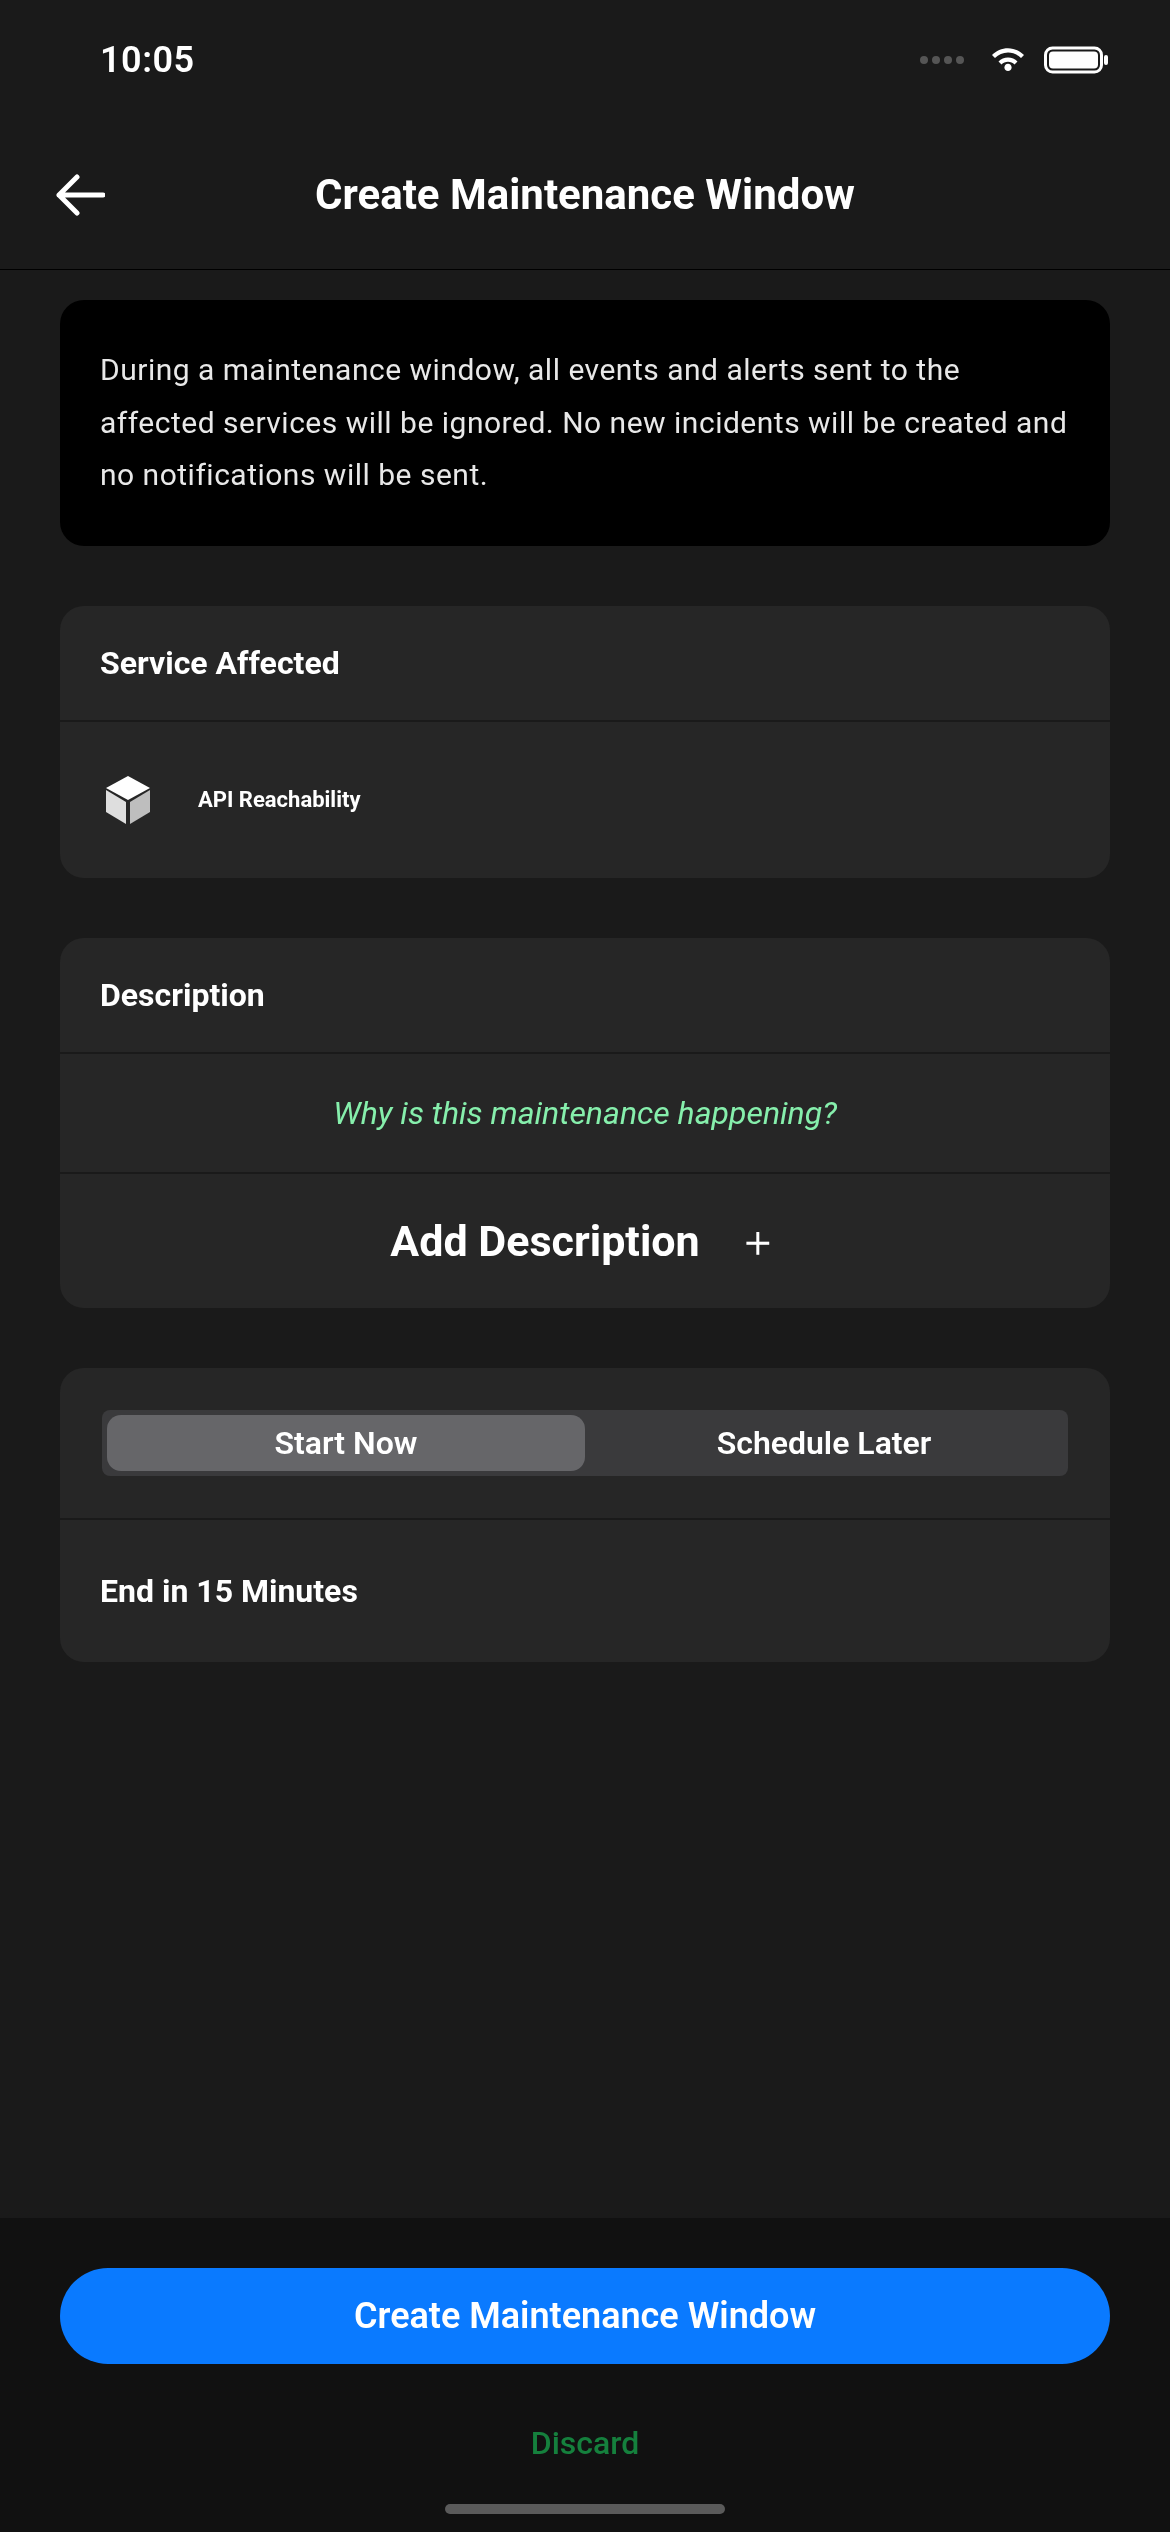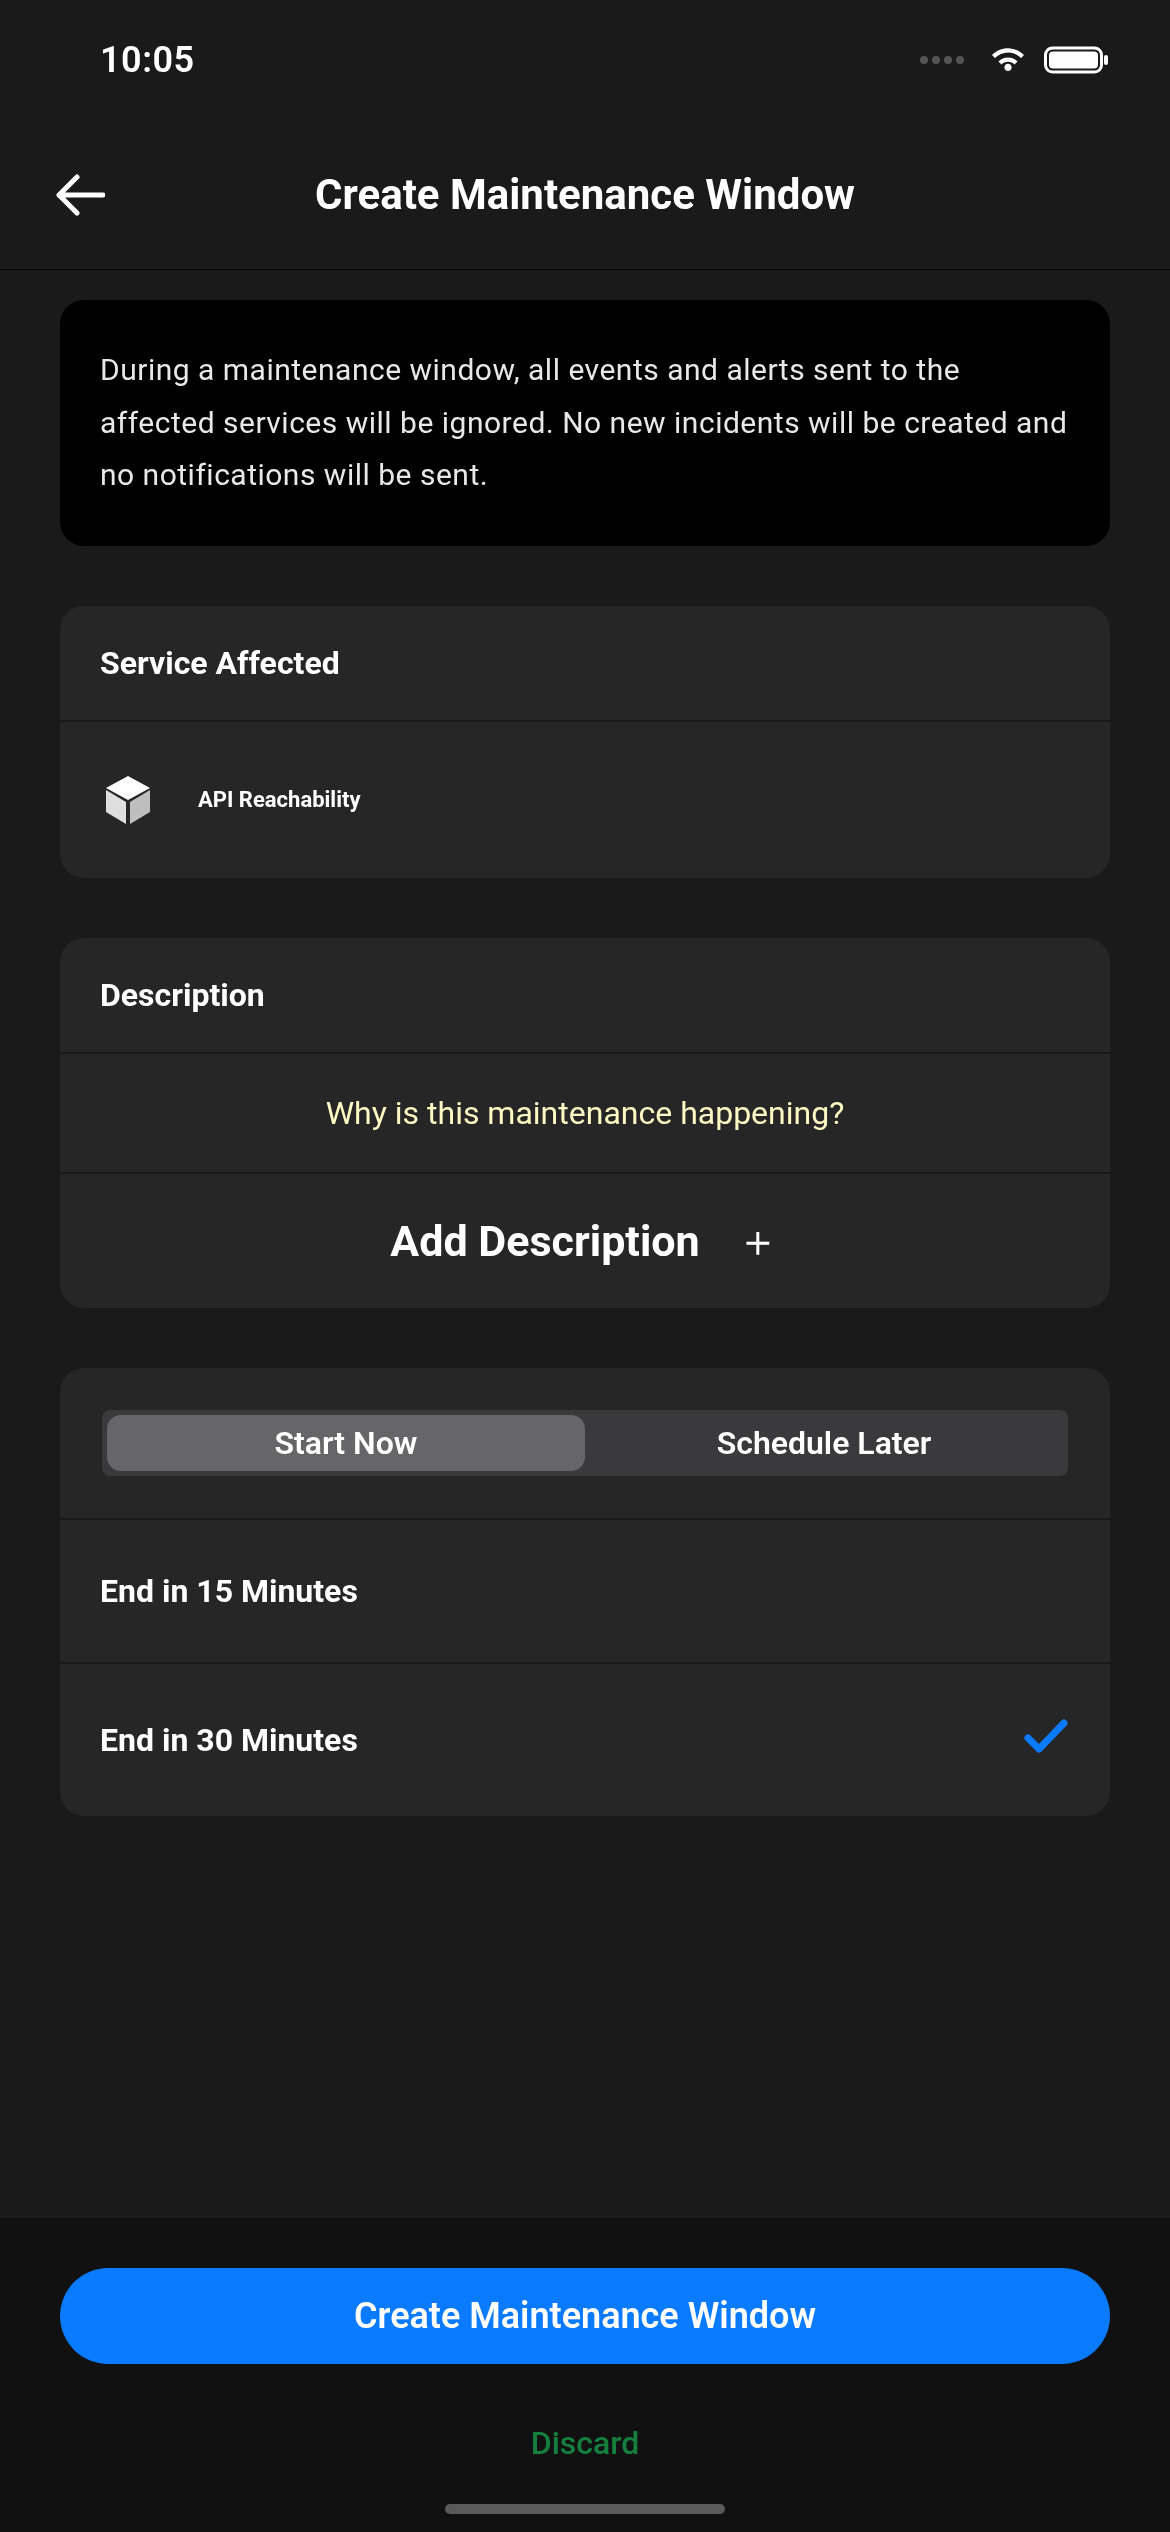"Why is this maintenance happening?" .desc-prompt { color: #fef9c3 -> #86efac; font-style: none -> italic }
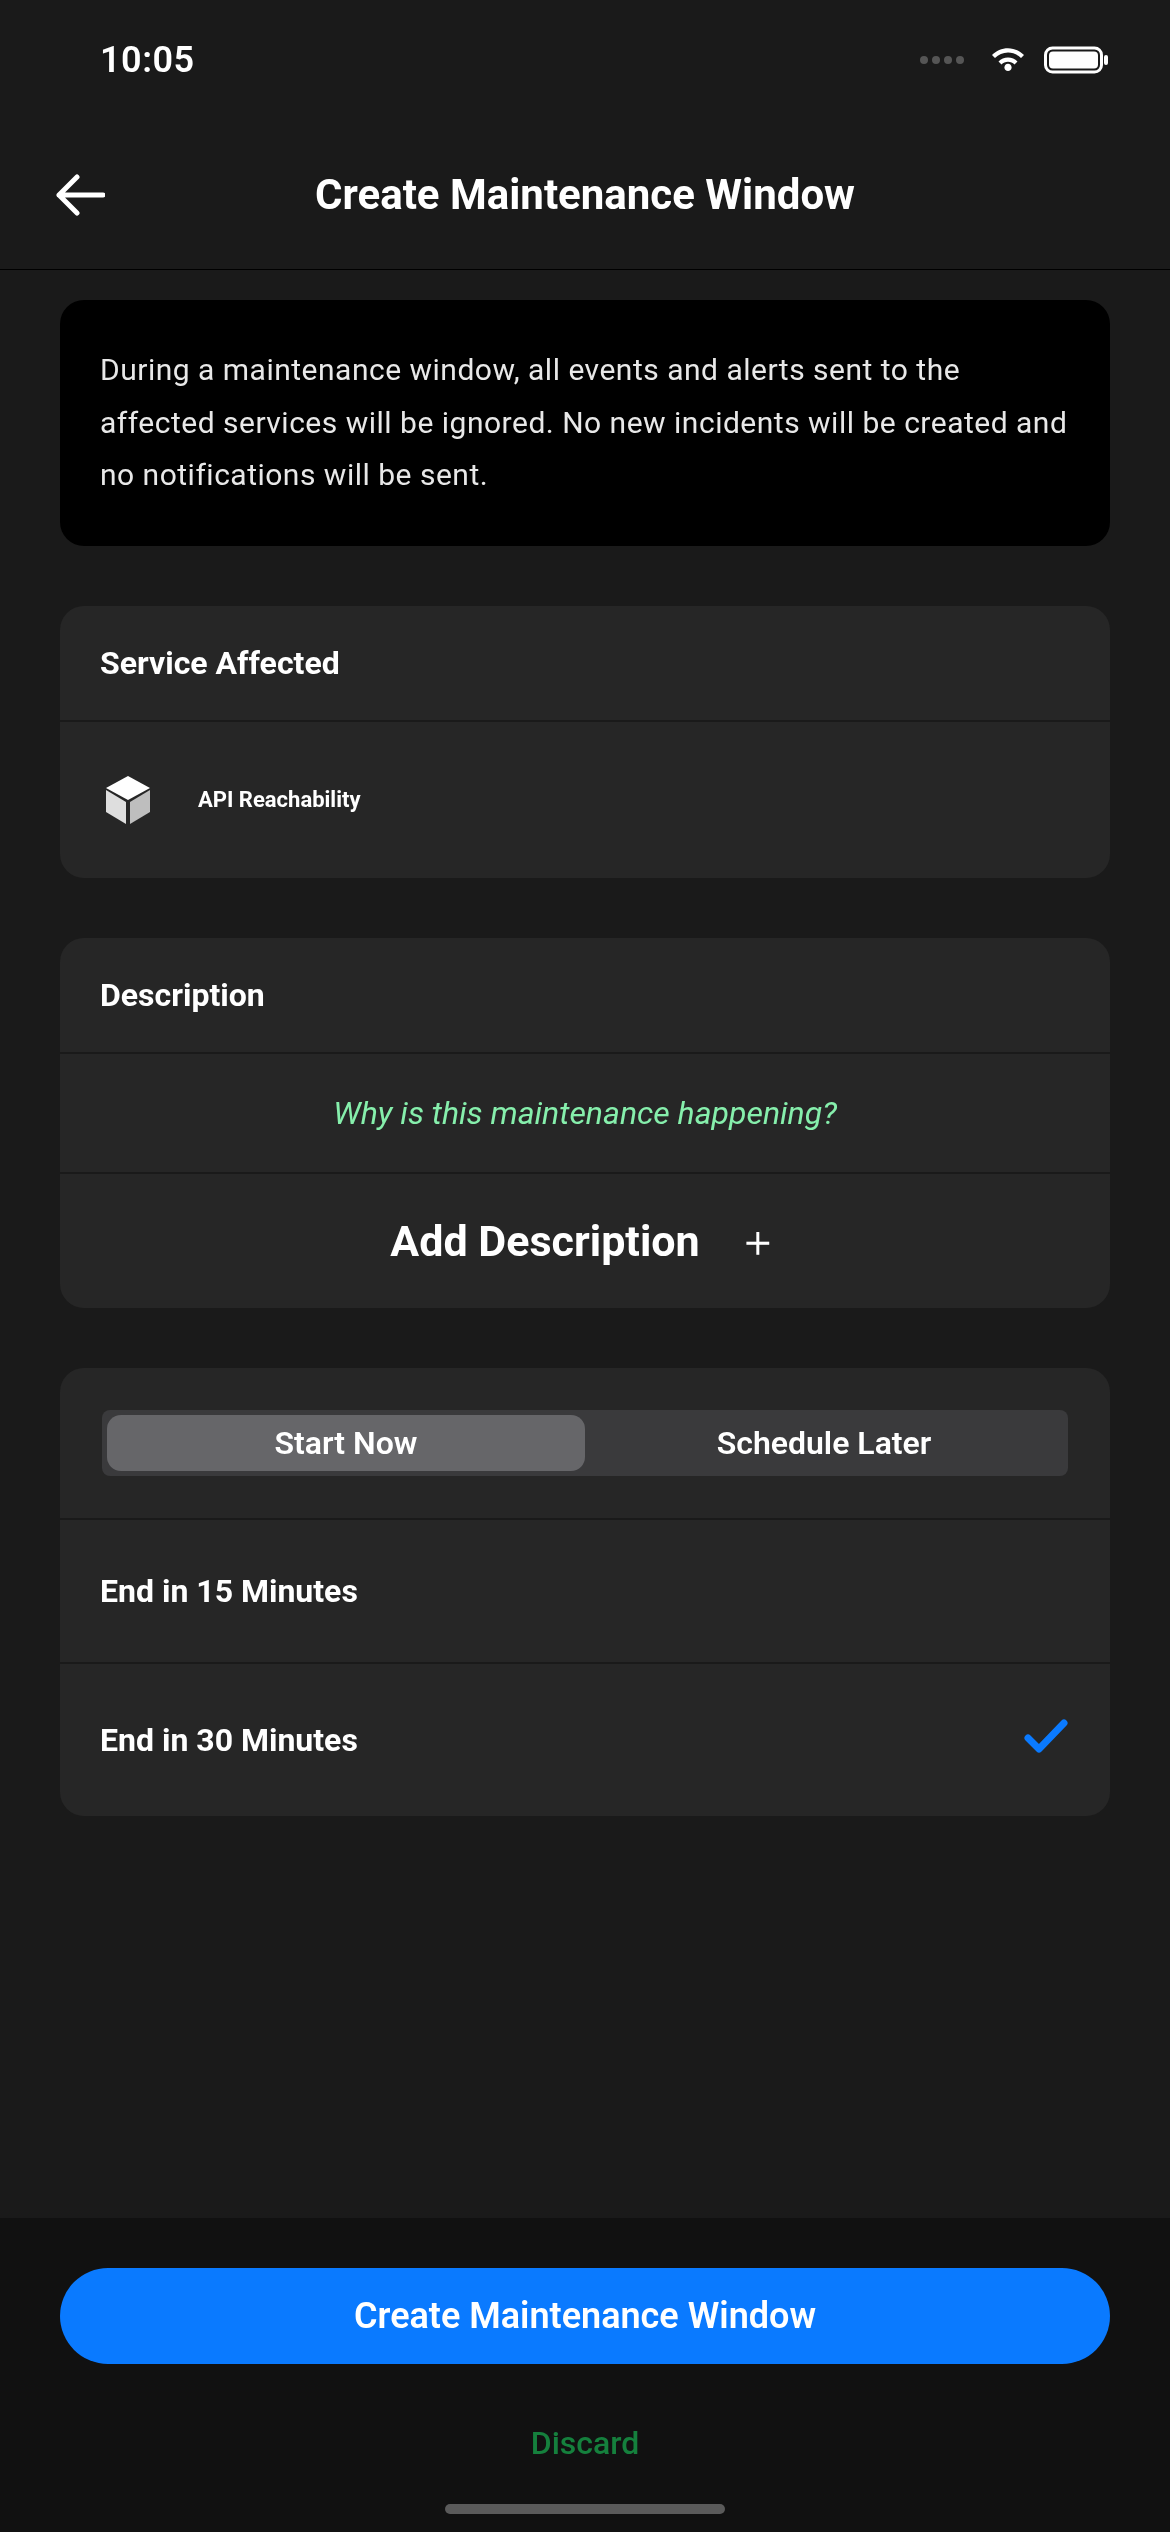"End in 30 Minutes" div.option-row { html: <div> <span>End in 30 Minutes</span> <span> <svg> <path></path> </svg> </span> </div> -> none }
